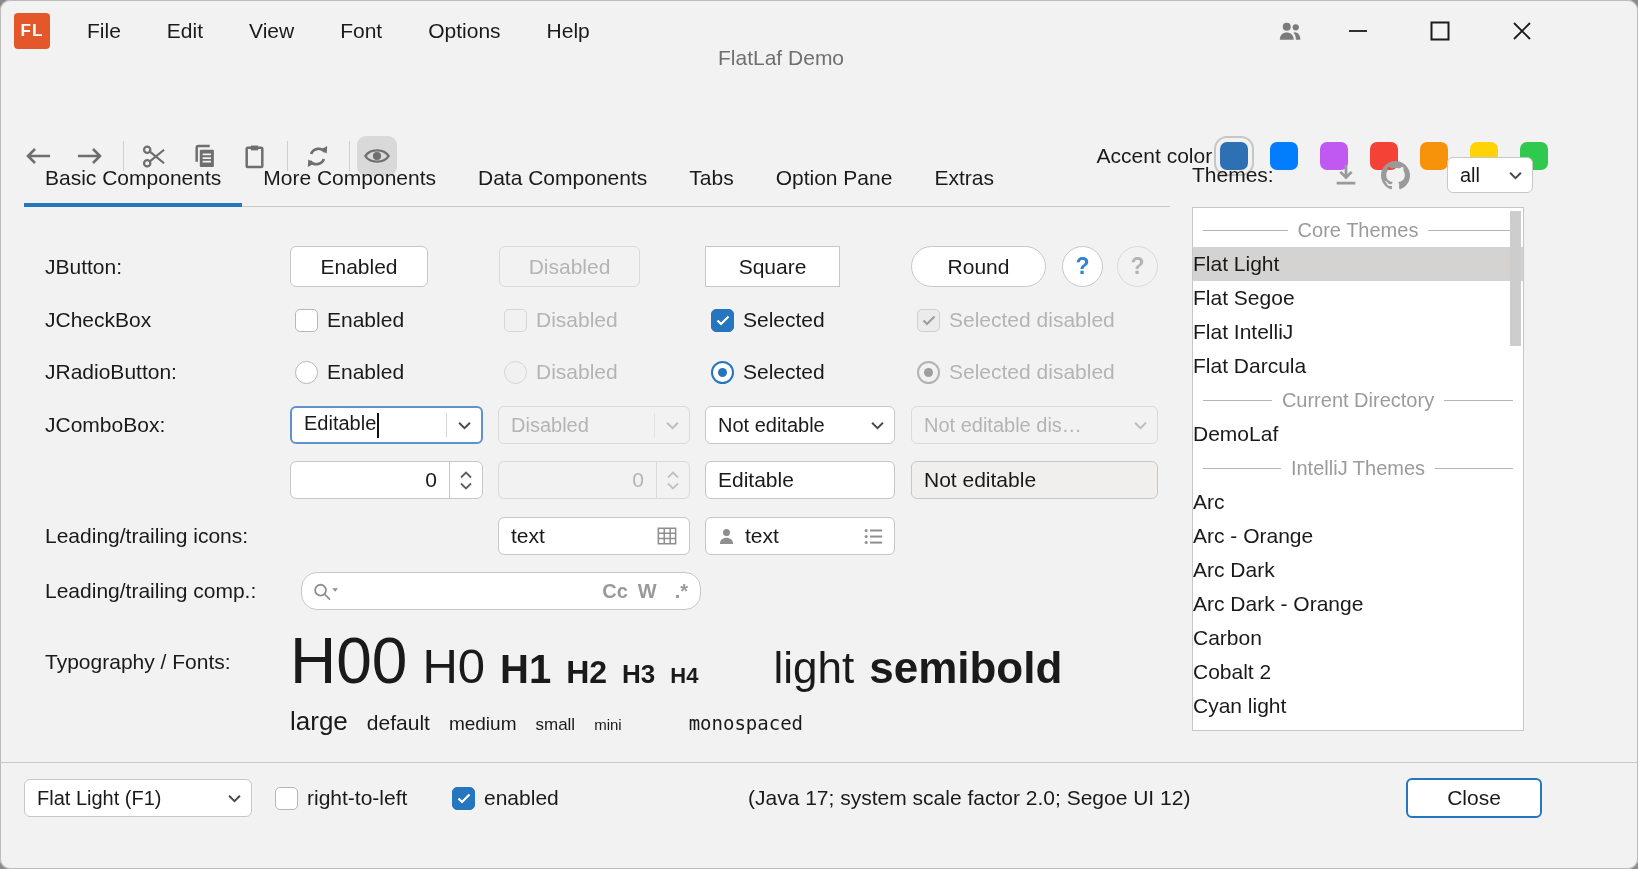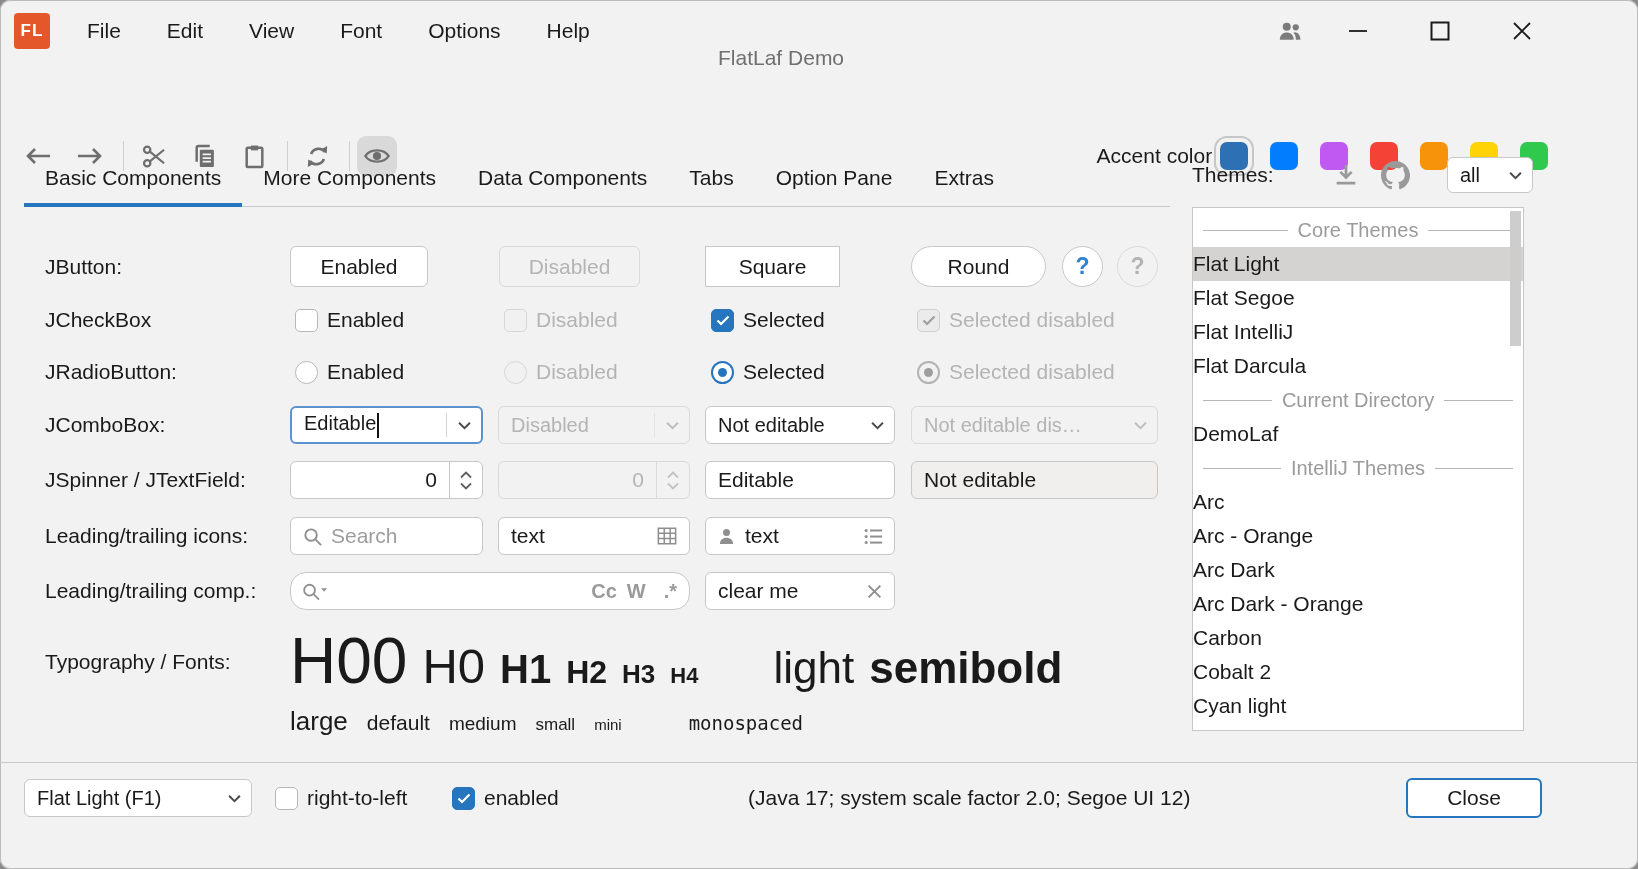"JSpinner / JTextField:" div.rowlab { html: <div>JSpinner / JTextField:</div> -> none }
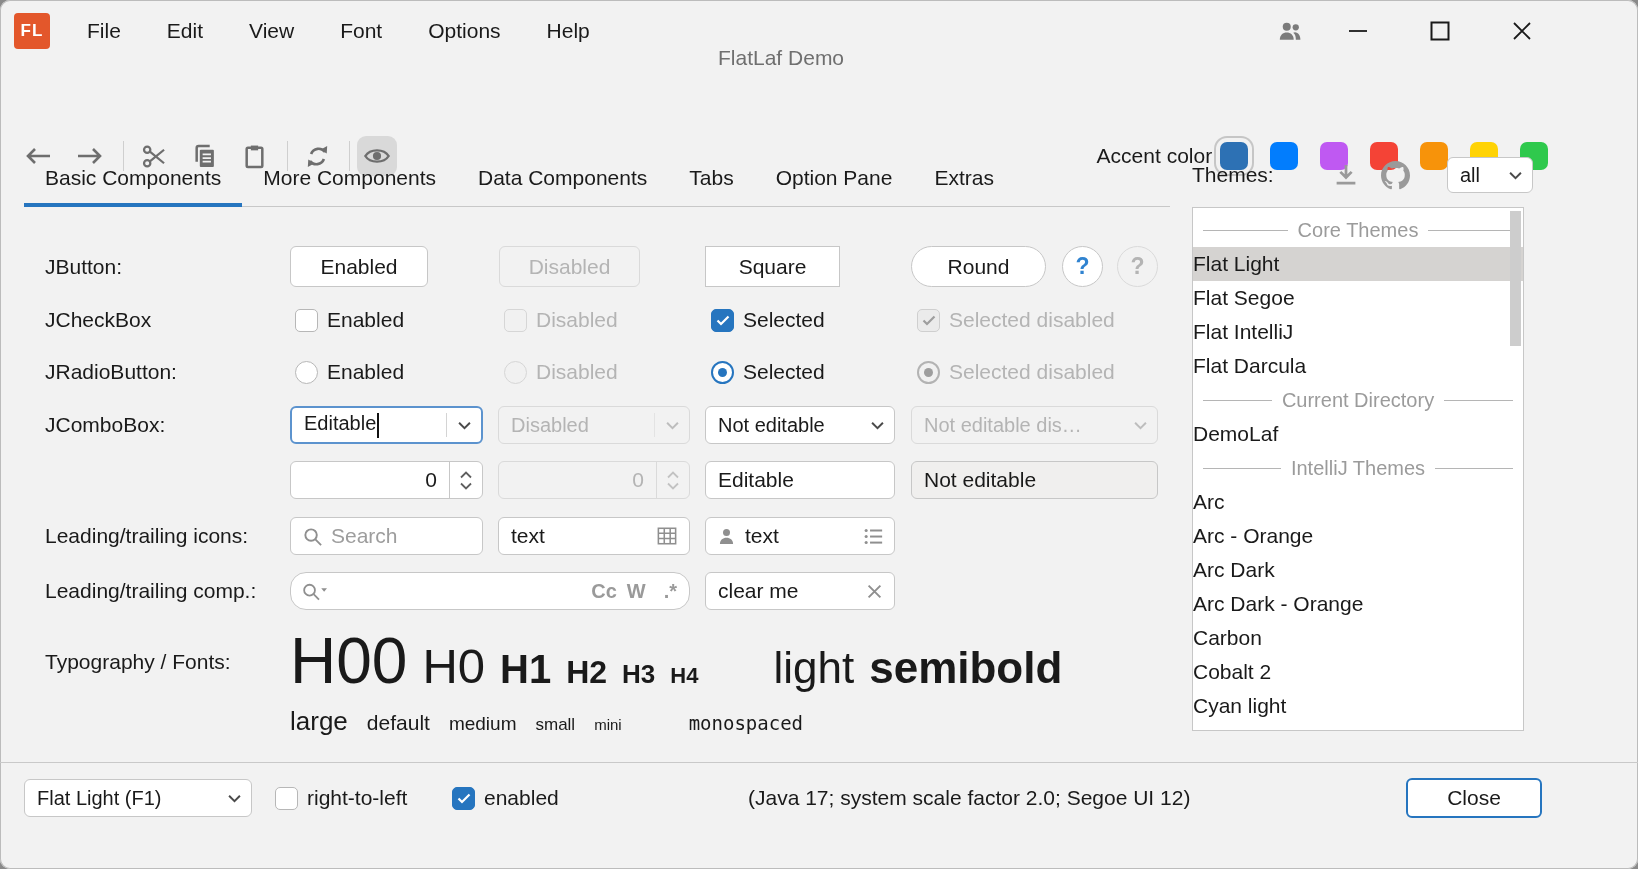"Search" div.field { html: <div> <div> <svg> <circle></circle> <path></path> </svg> </div> <div>Search</div> </div> -> none }
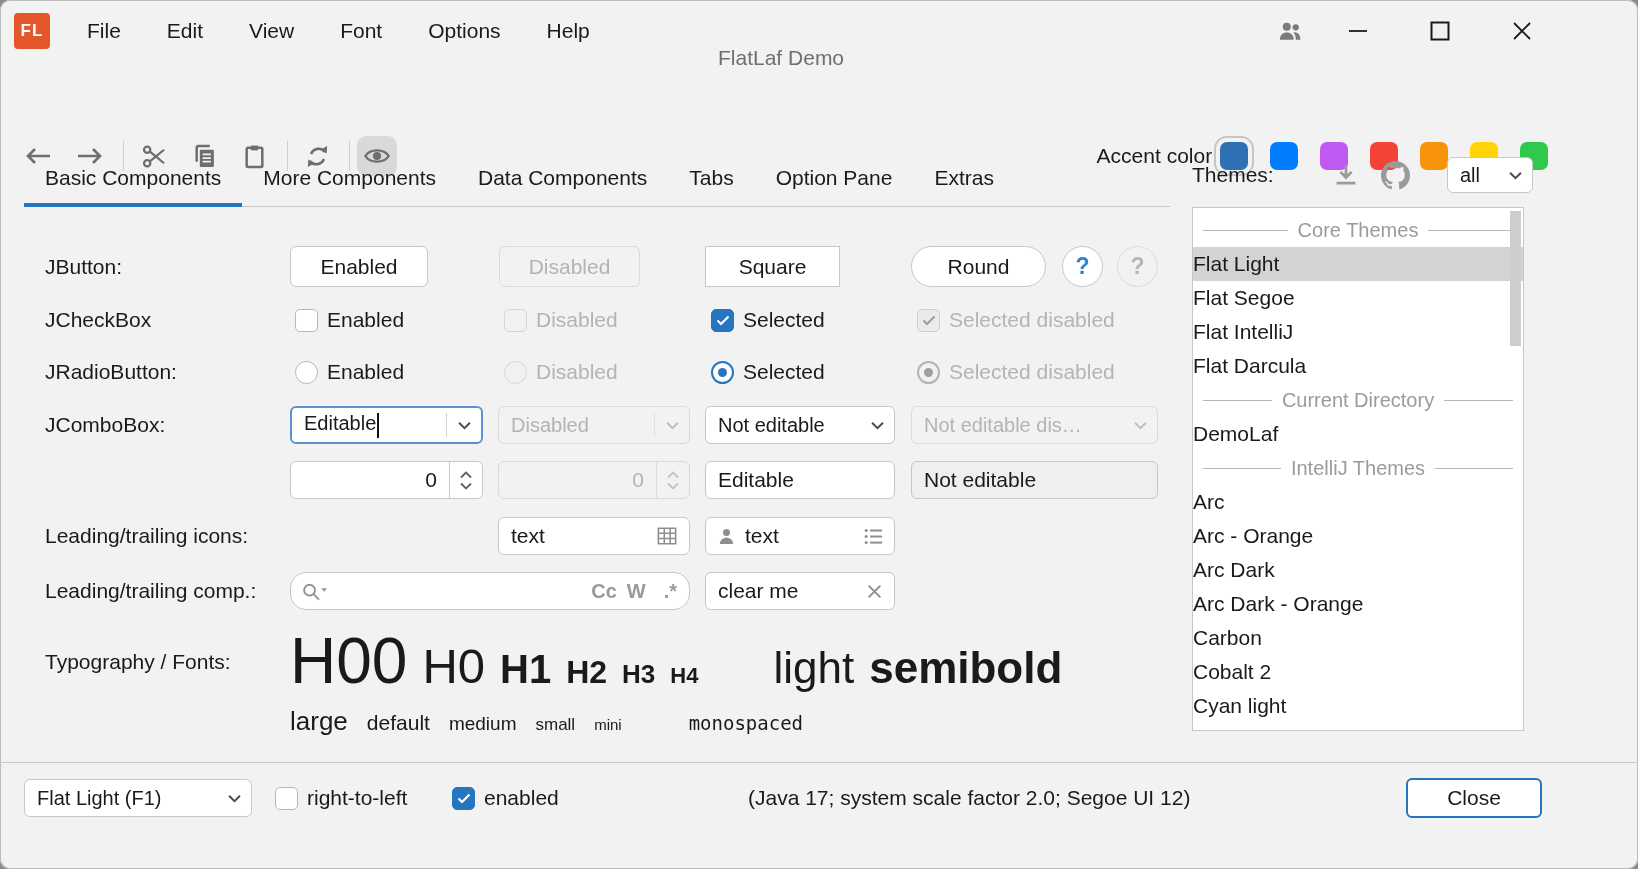"Cc" div.field { left: 290px -> 301px }
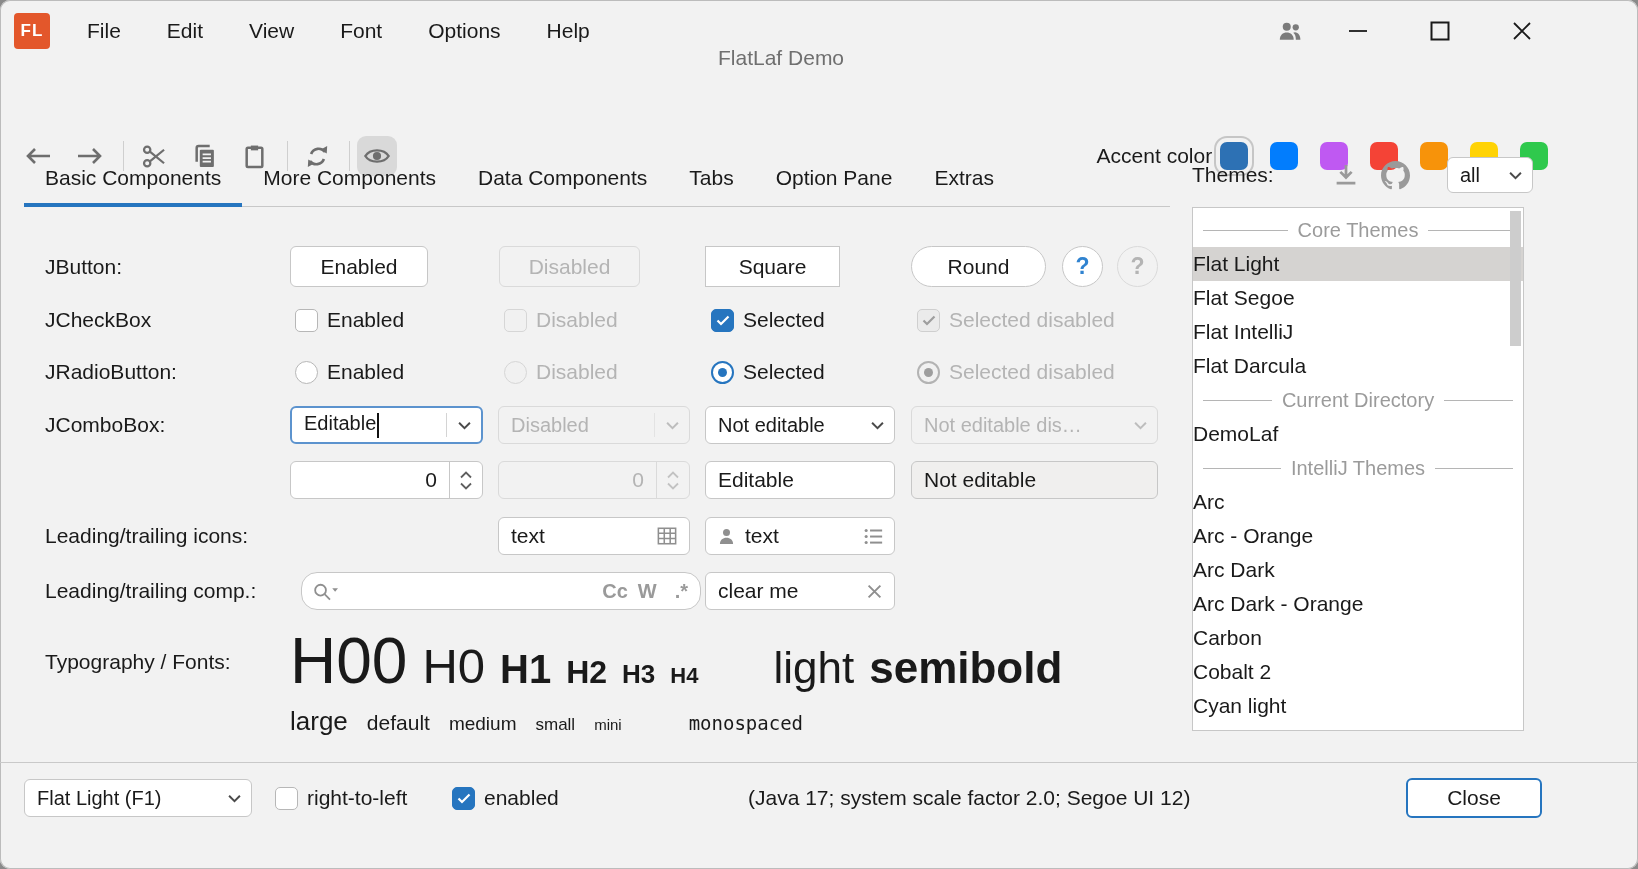"clear me" div.field { html: <div> <div>clear me</div> <div> <svg> <path></path> </svg> </div> </div> -> none }
